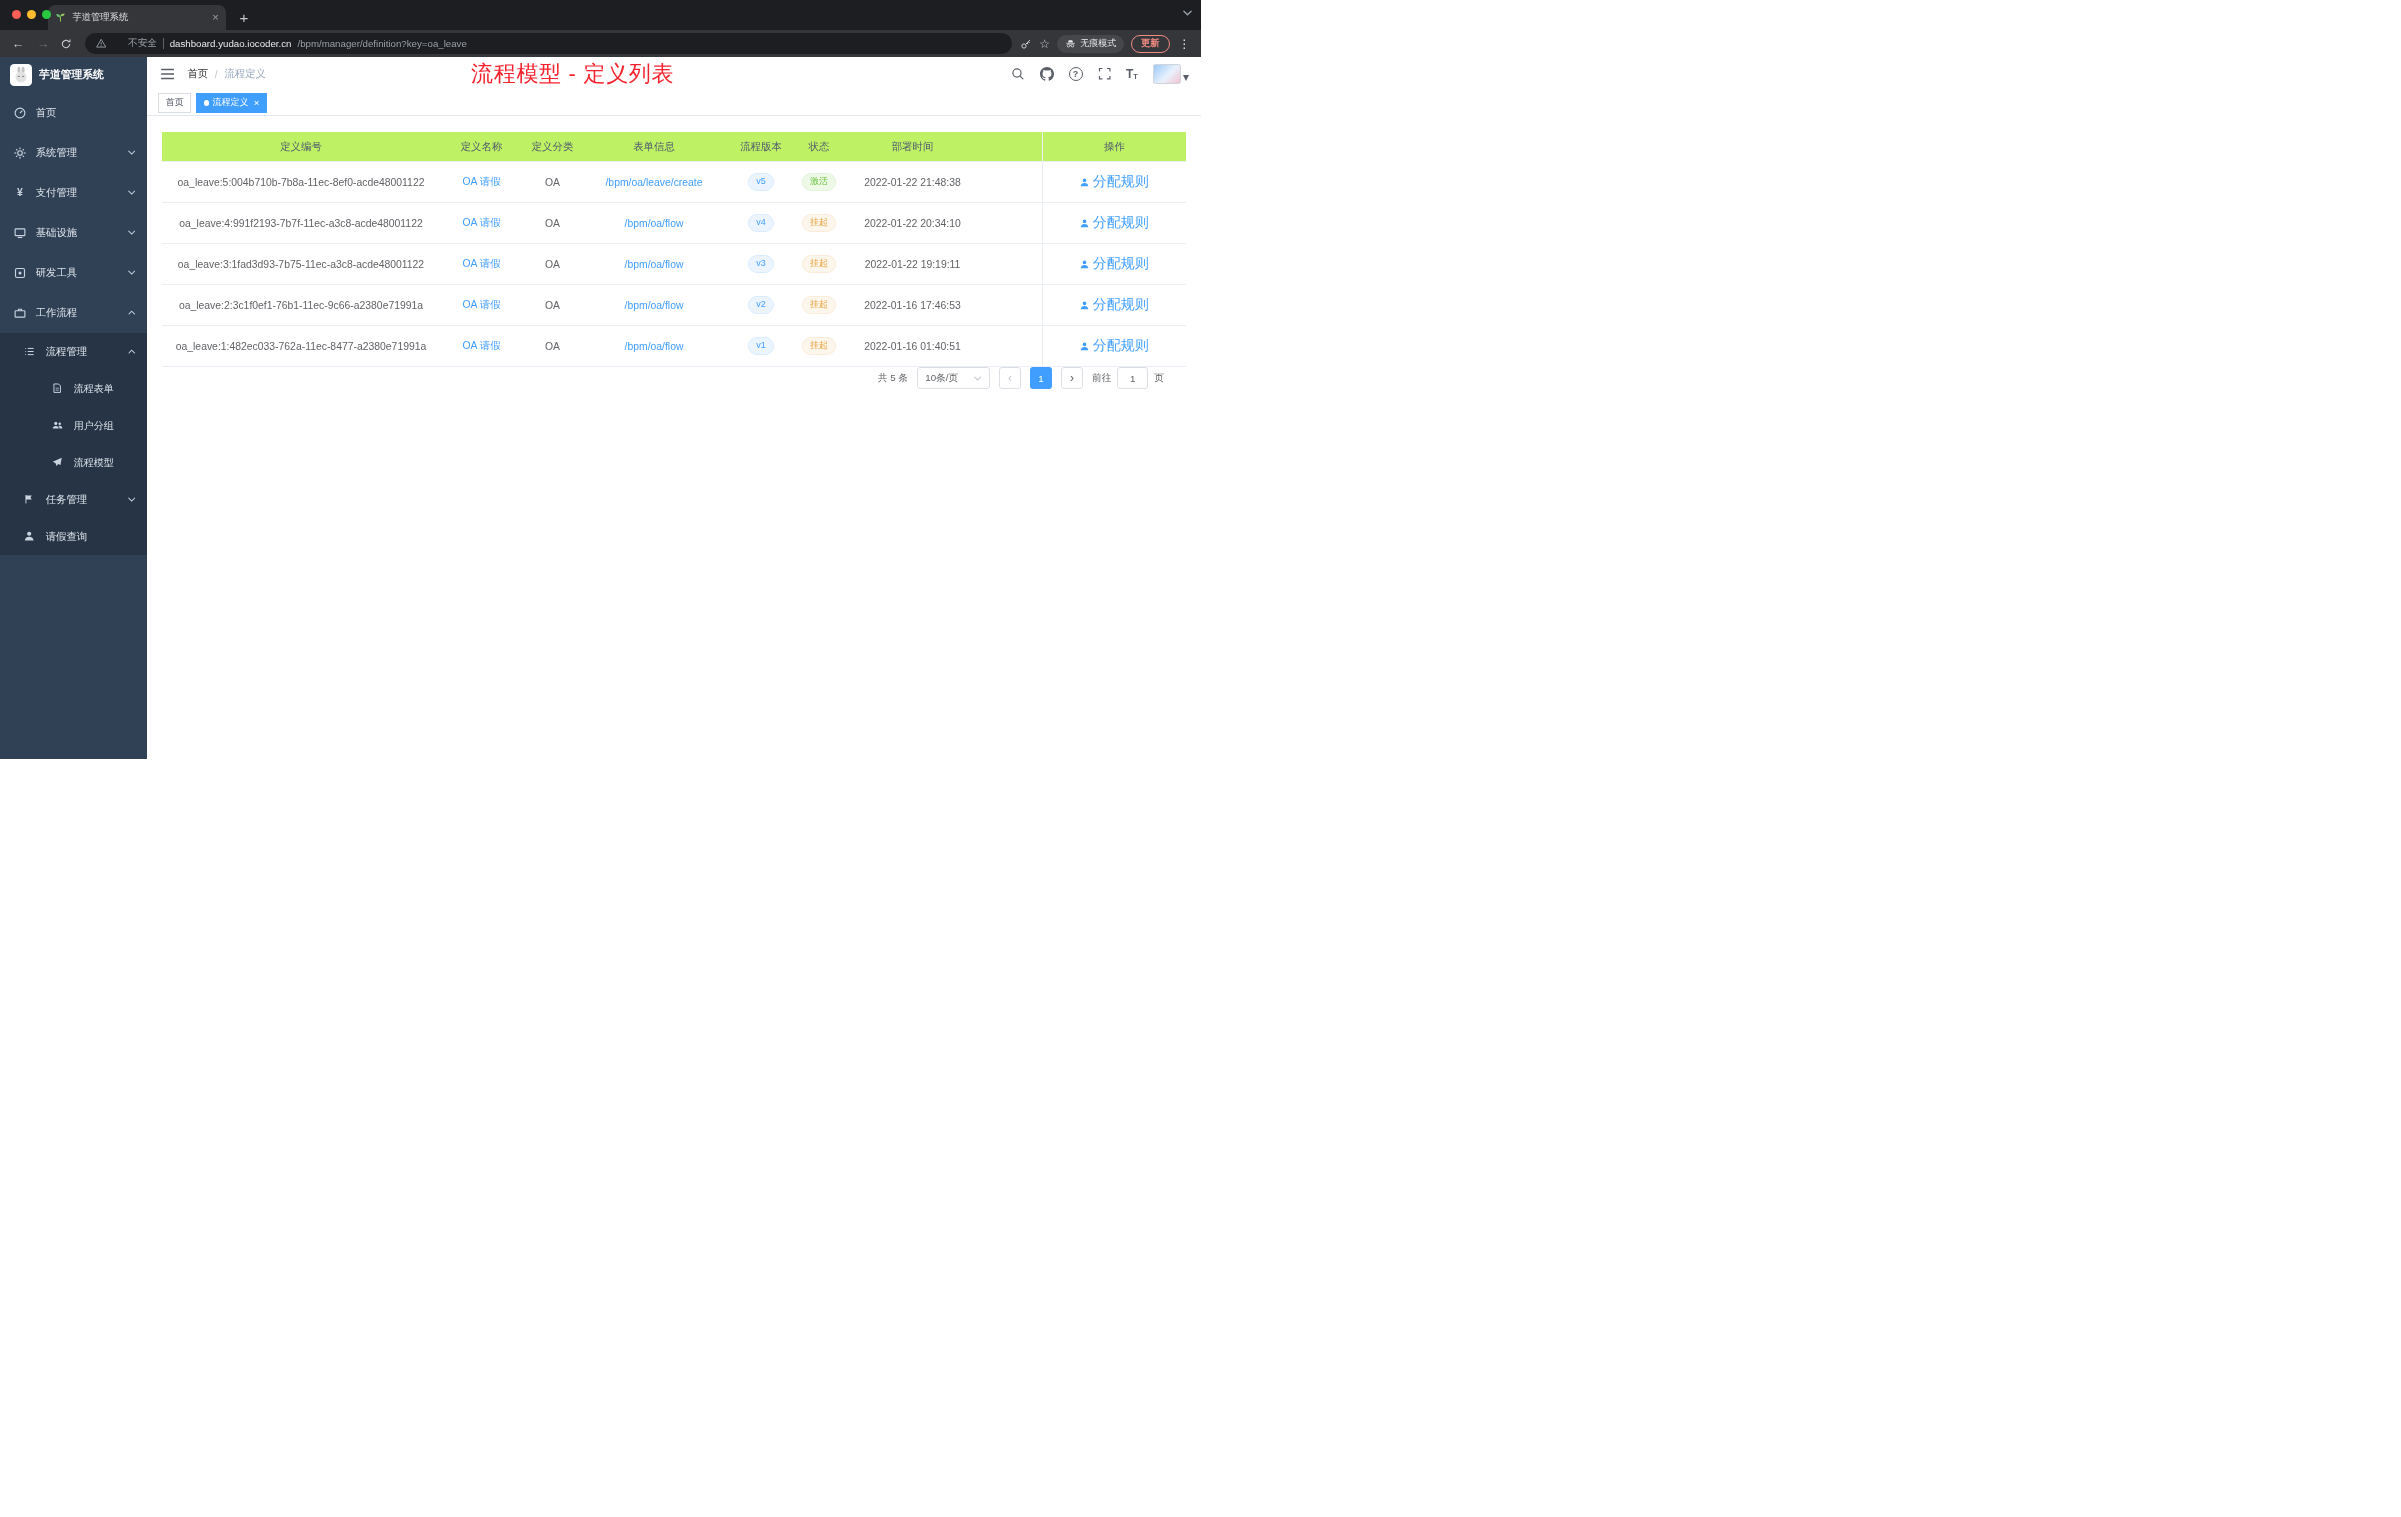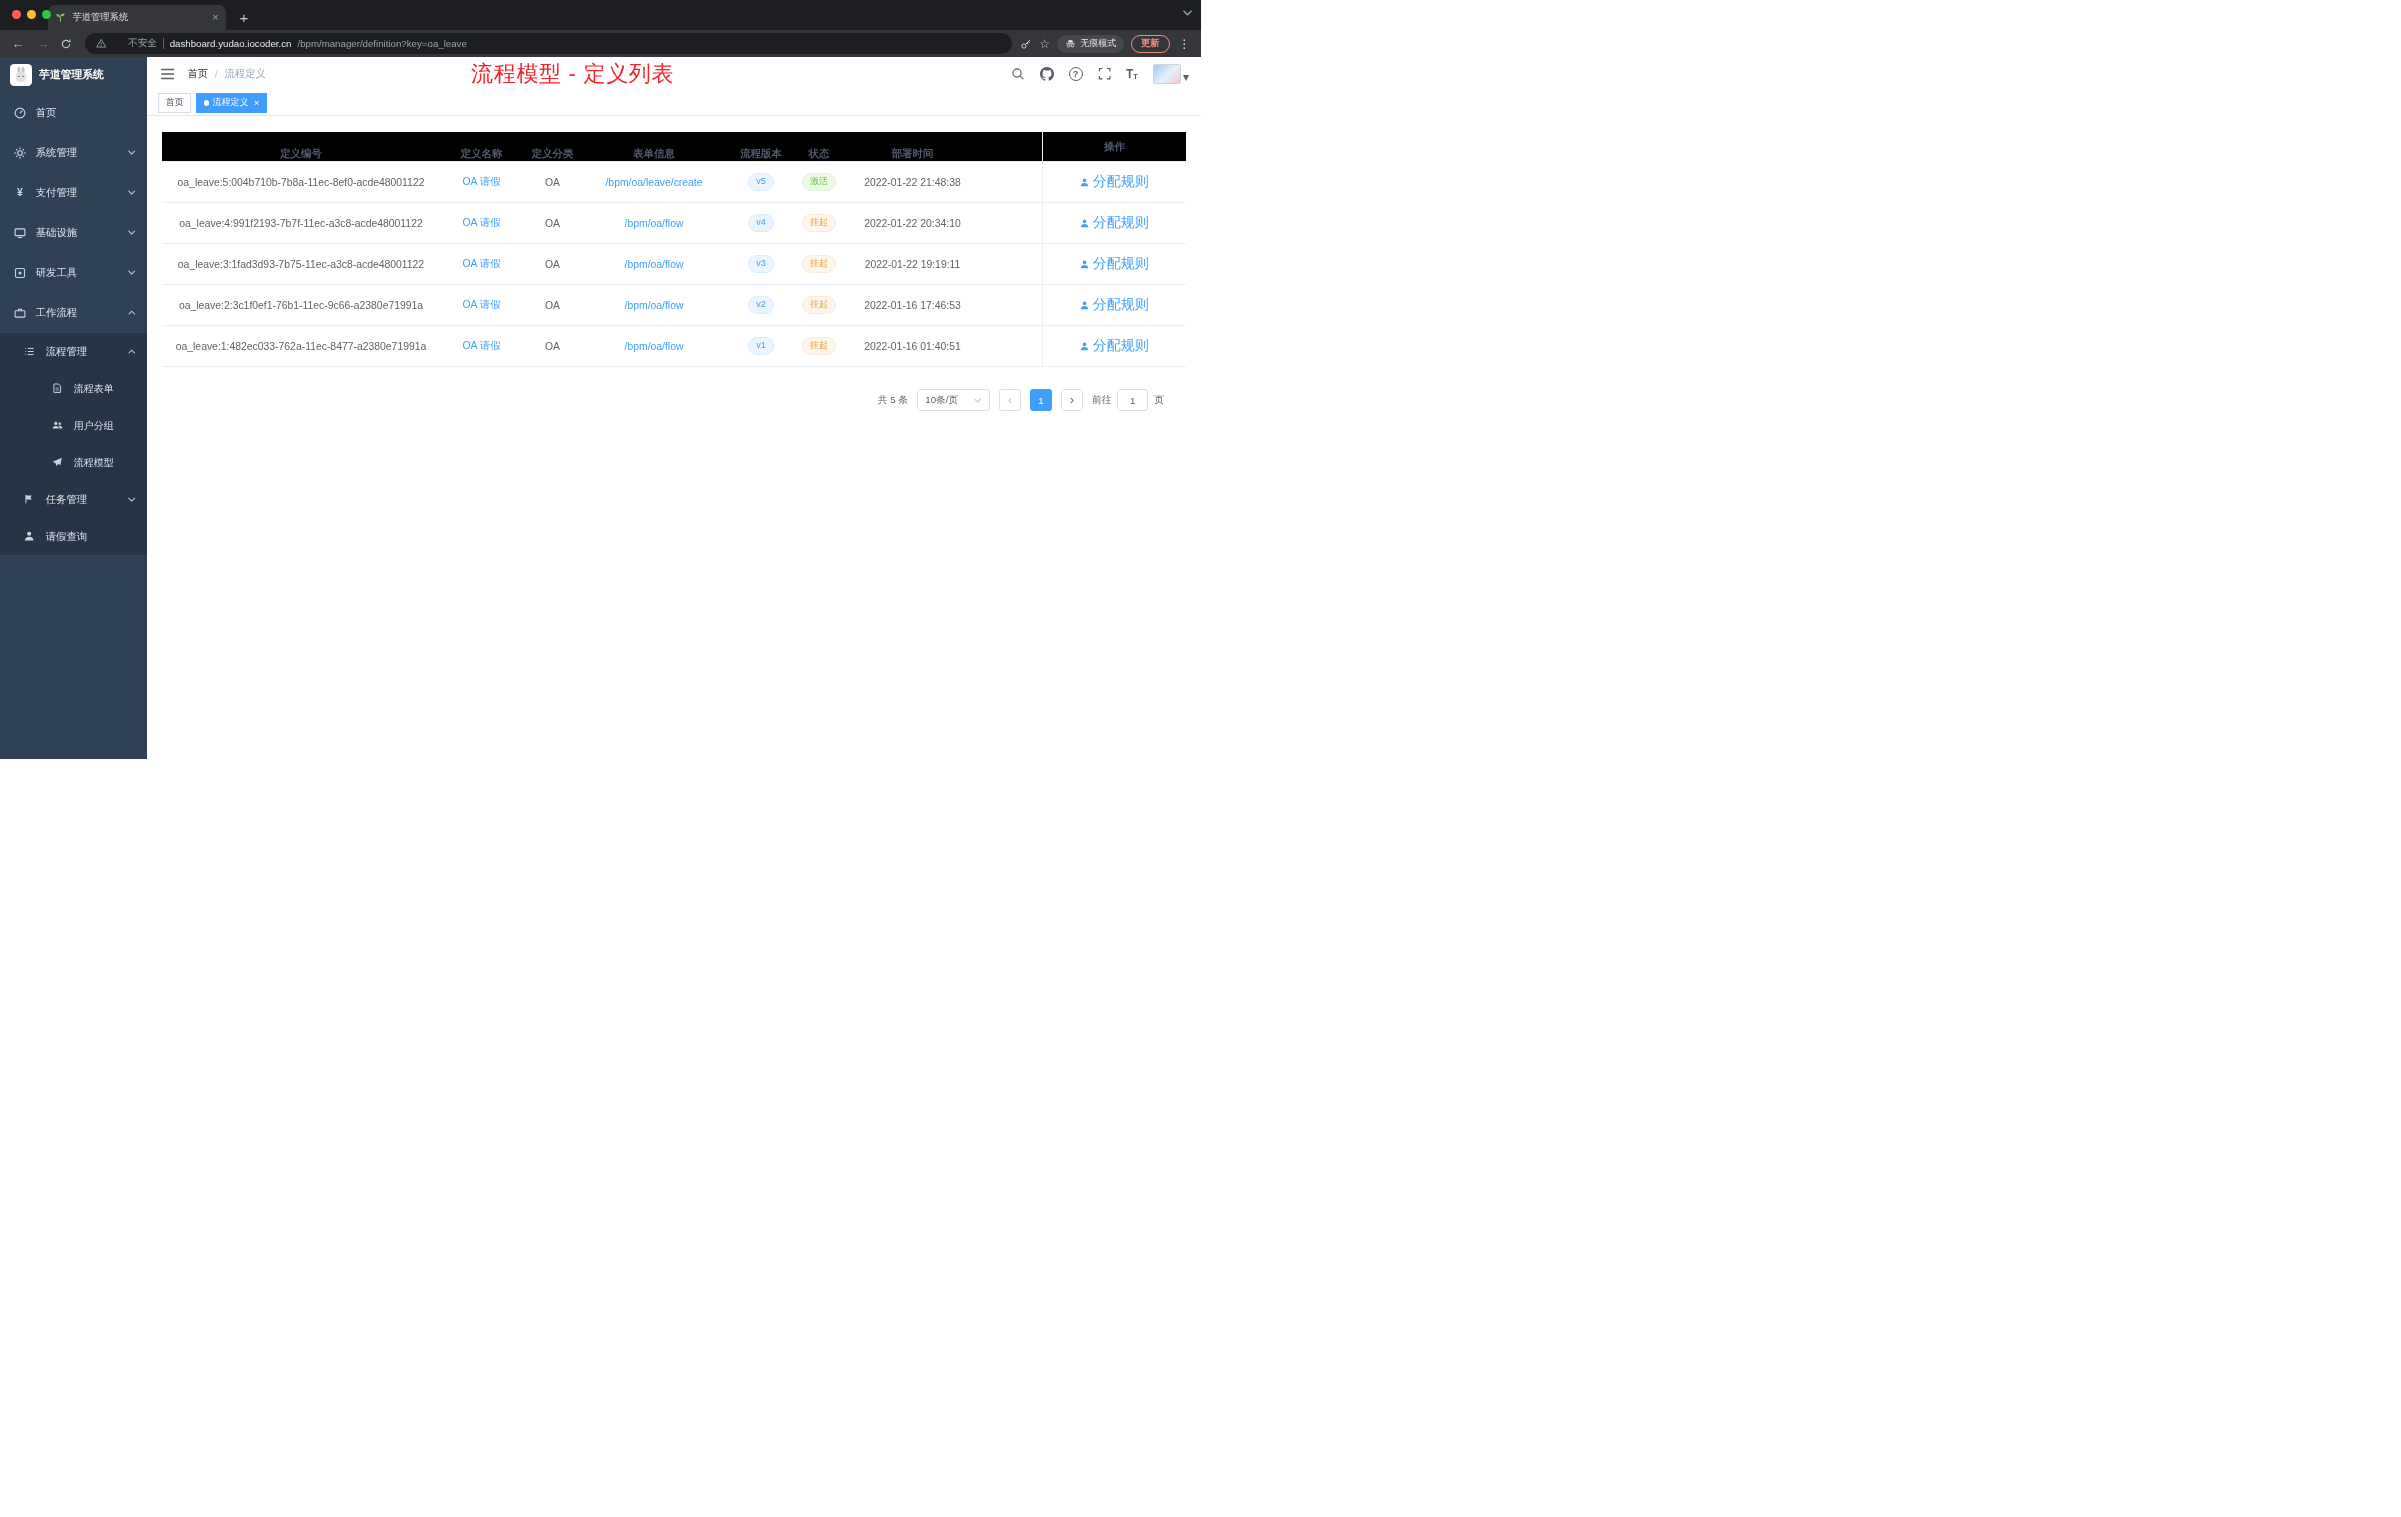"定义编号" .thead { align-items: flex-end -> center; background: #000000 -> #bef264; font-weight: 700 -> 400 }
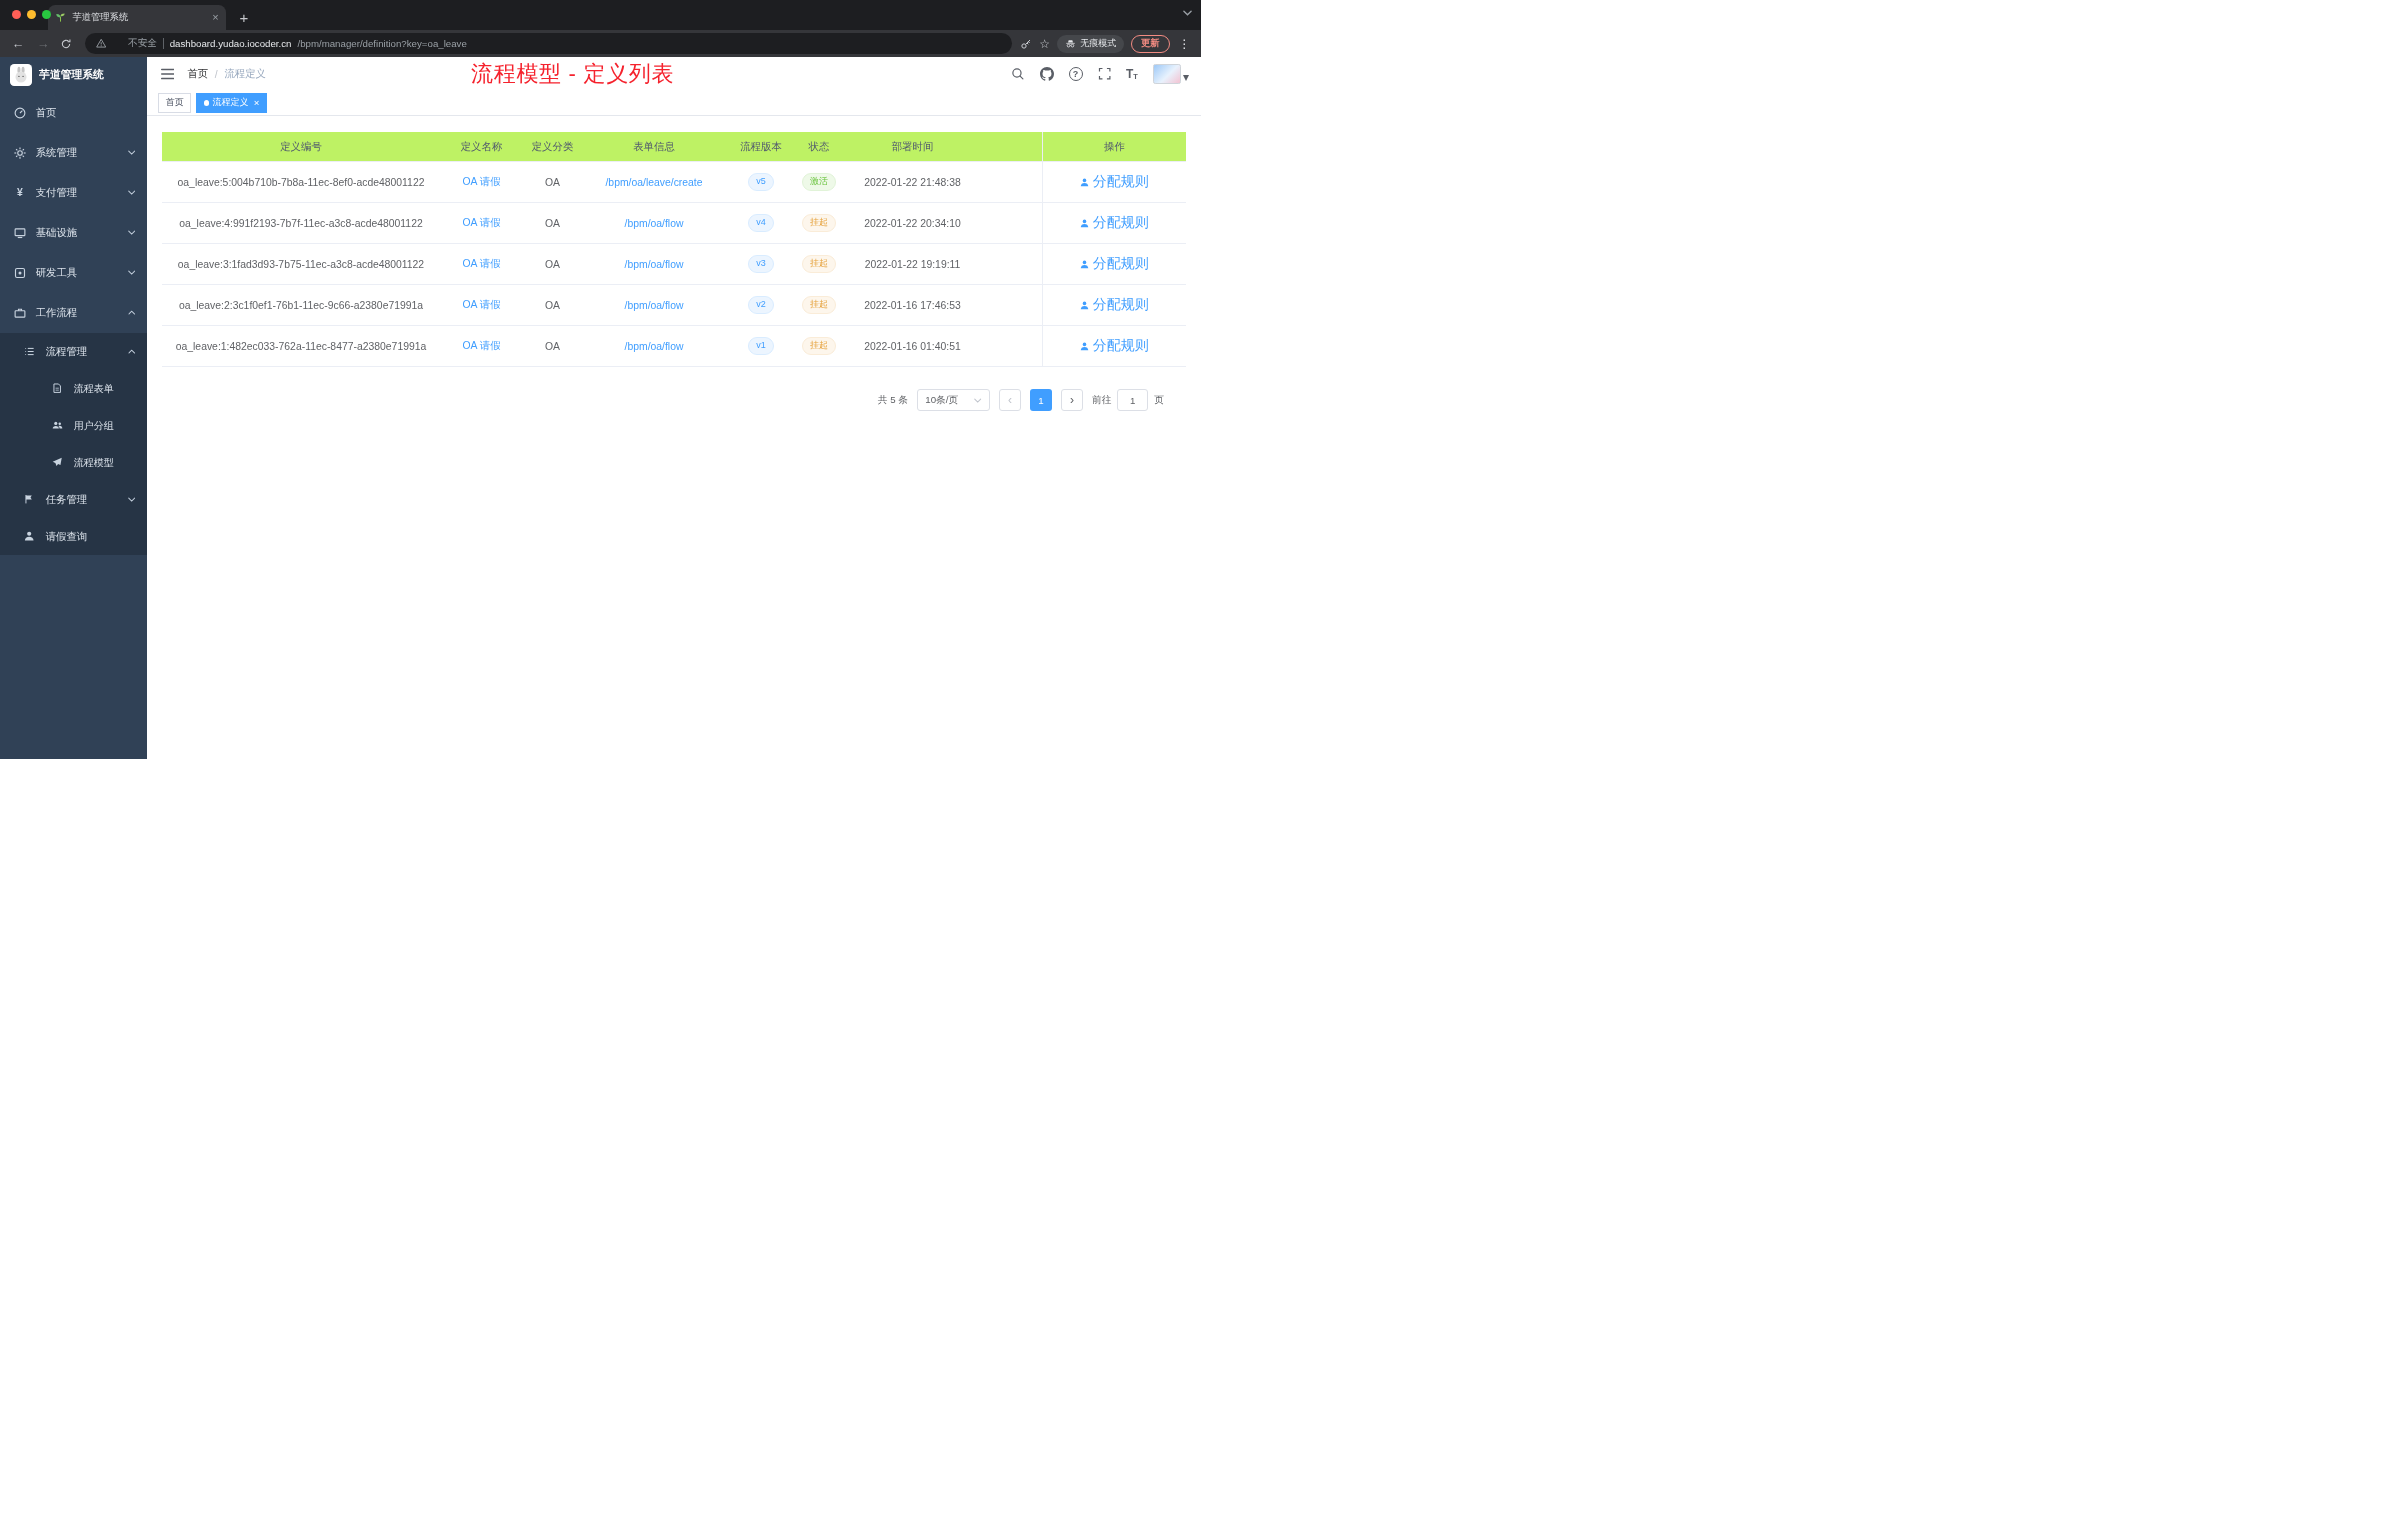"共 5 条" .pager { margin-top: 22px -> none }
